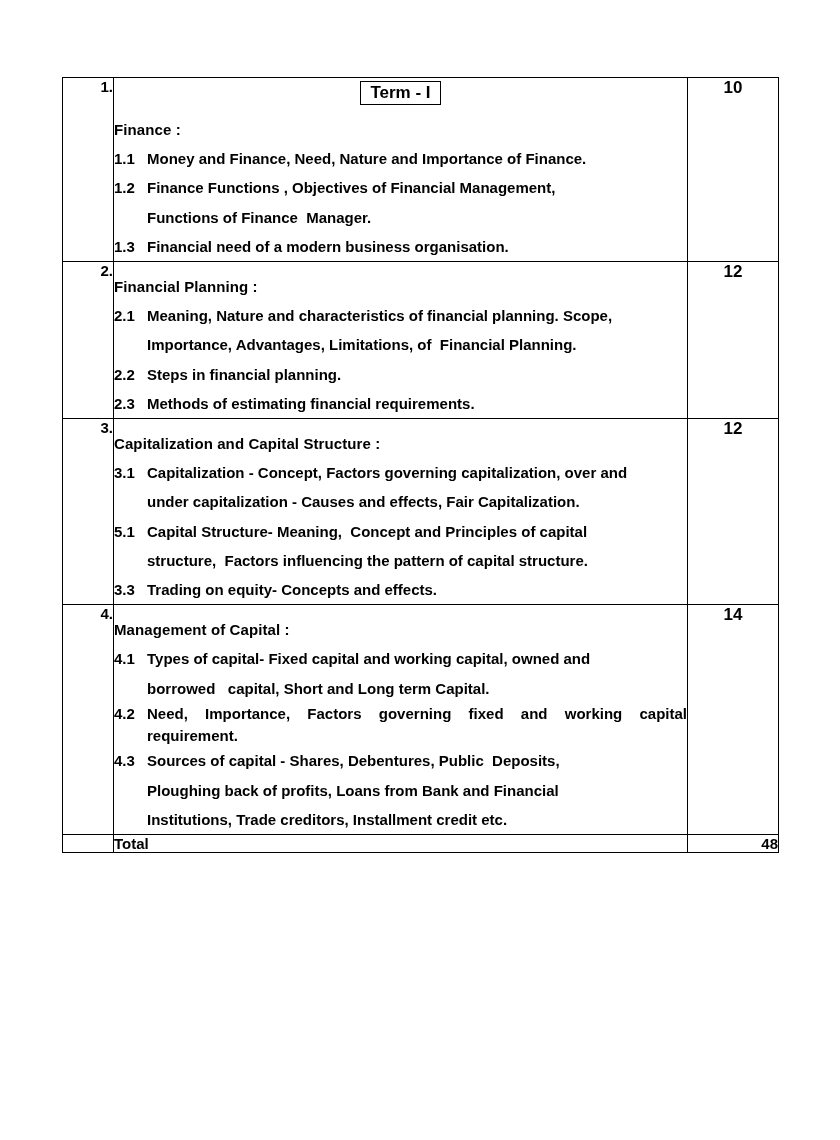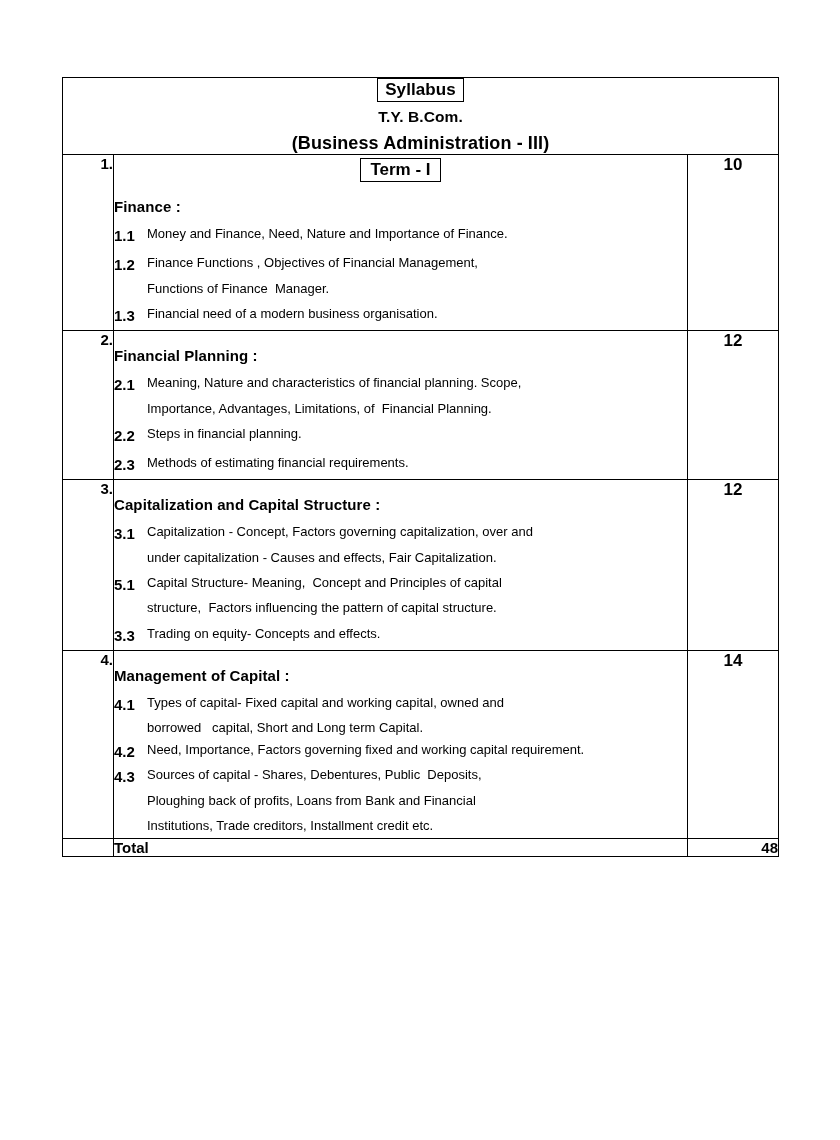"Syllabus" tr { html: <tr> <td> <div> <span>Syllabus</span> </div> <div>T.Y. B.Com.</div> <div>(Business Administration - III)</div> </td> </tr> -> none }
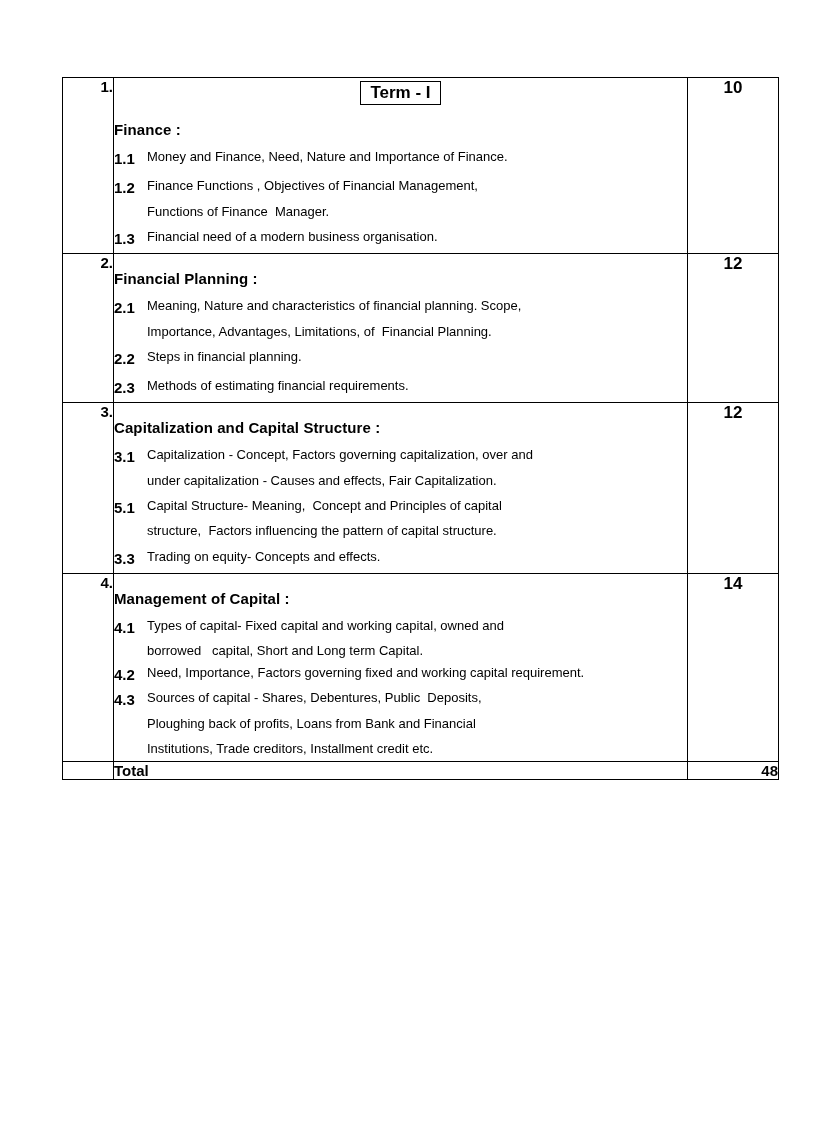"Money and Finance, Need, Nature" .sub-text { font-size: 13px -> 15px; font-weight: none -> bold }
